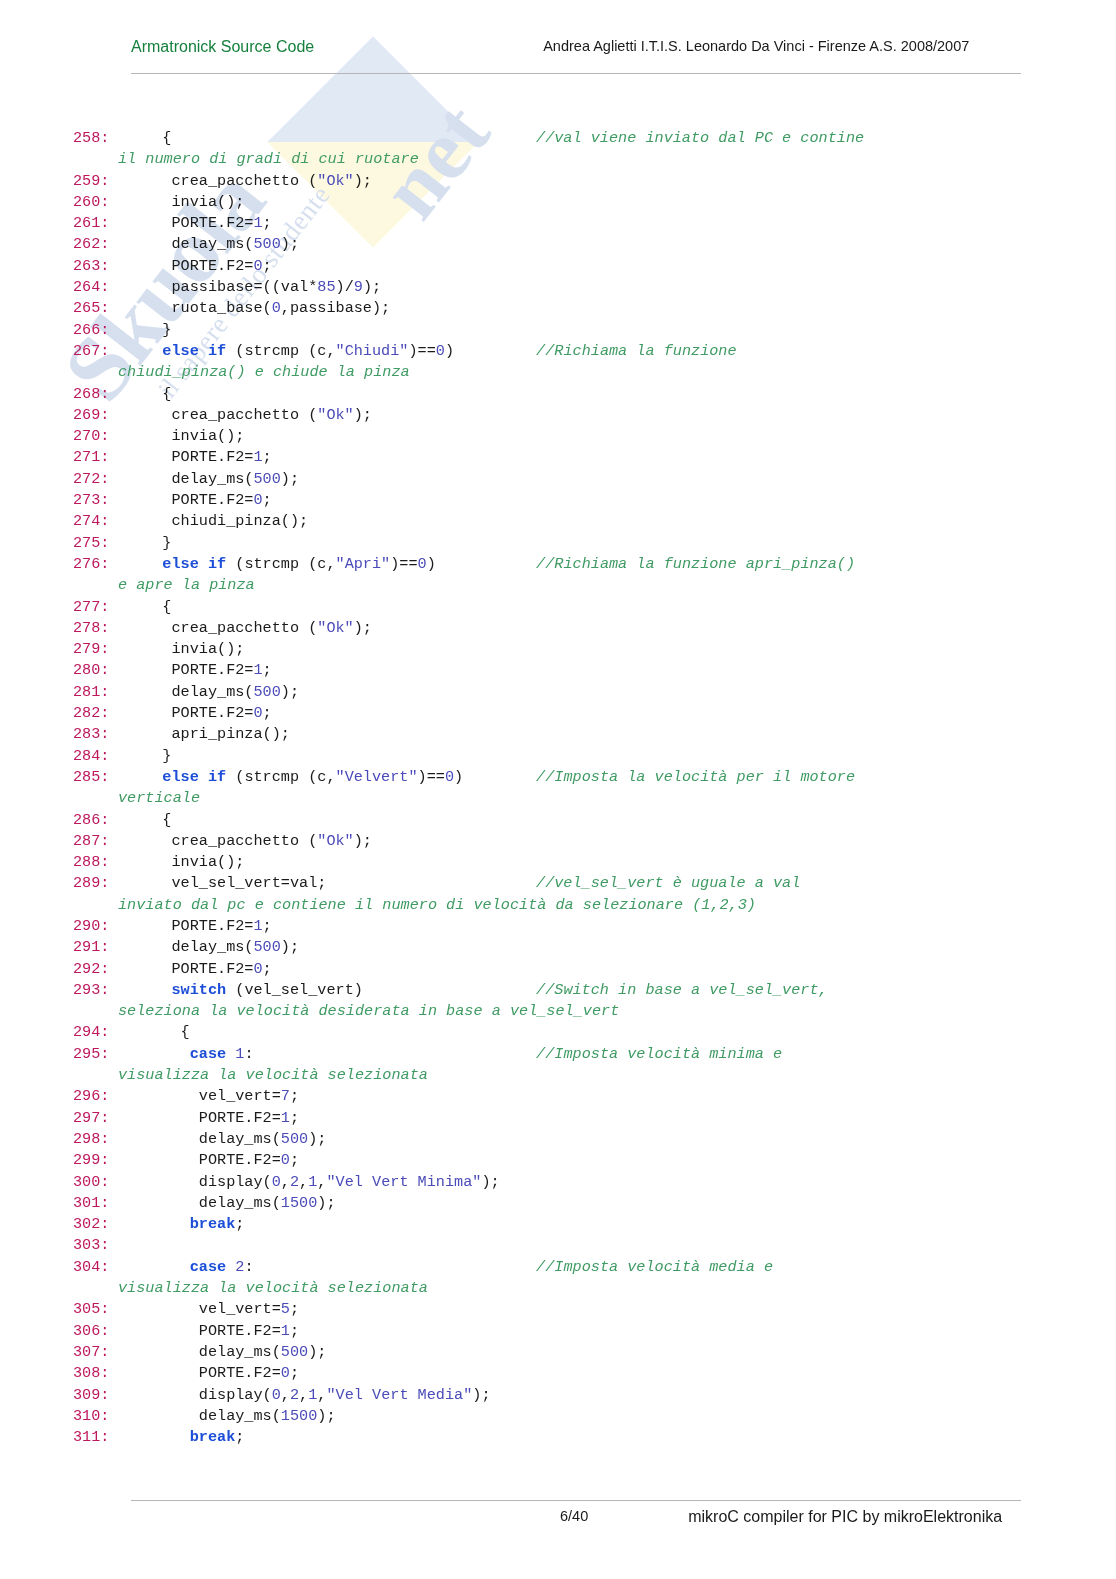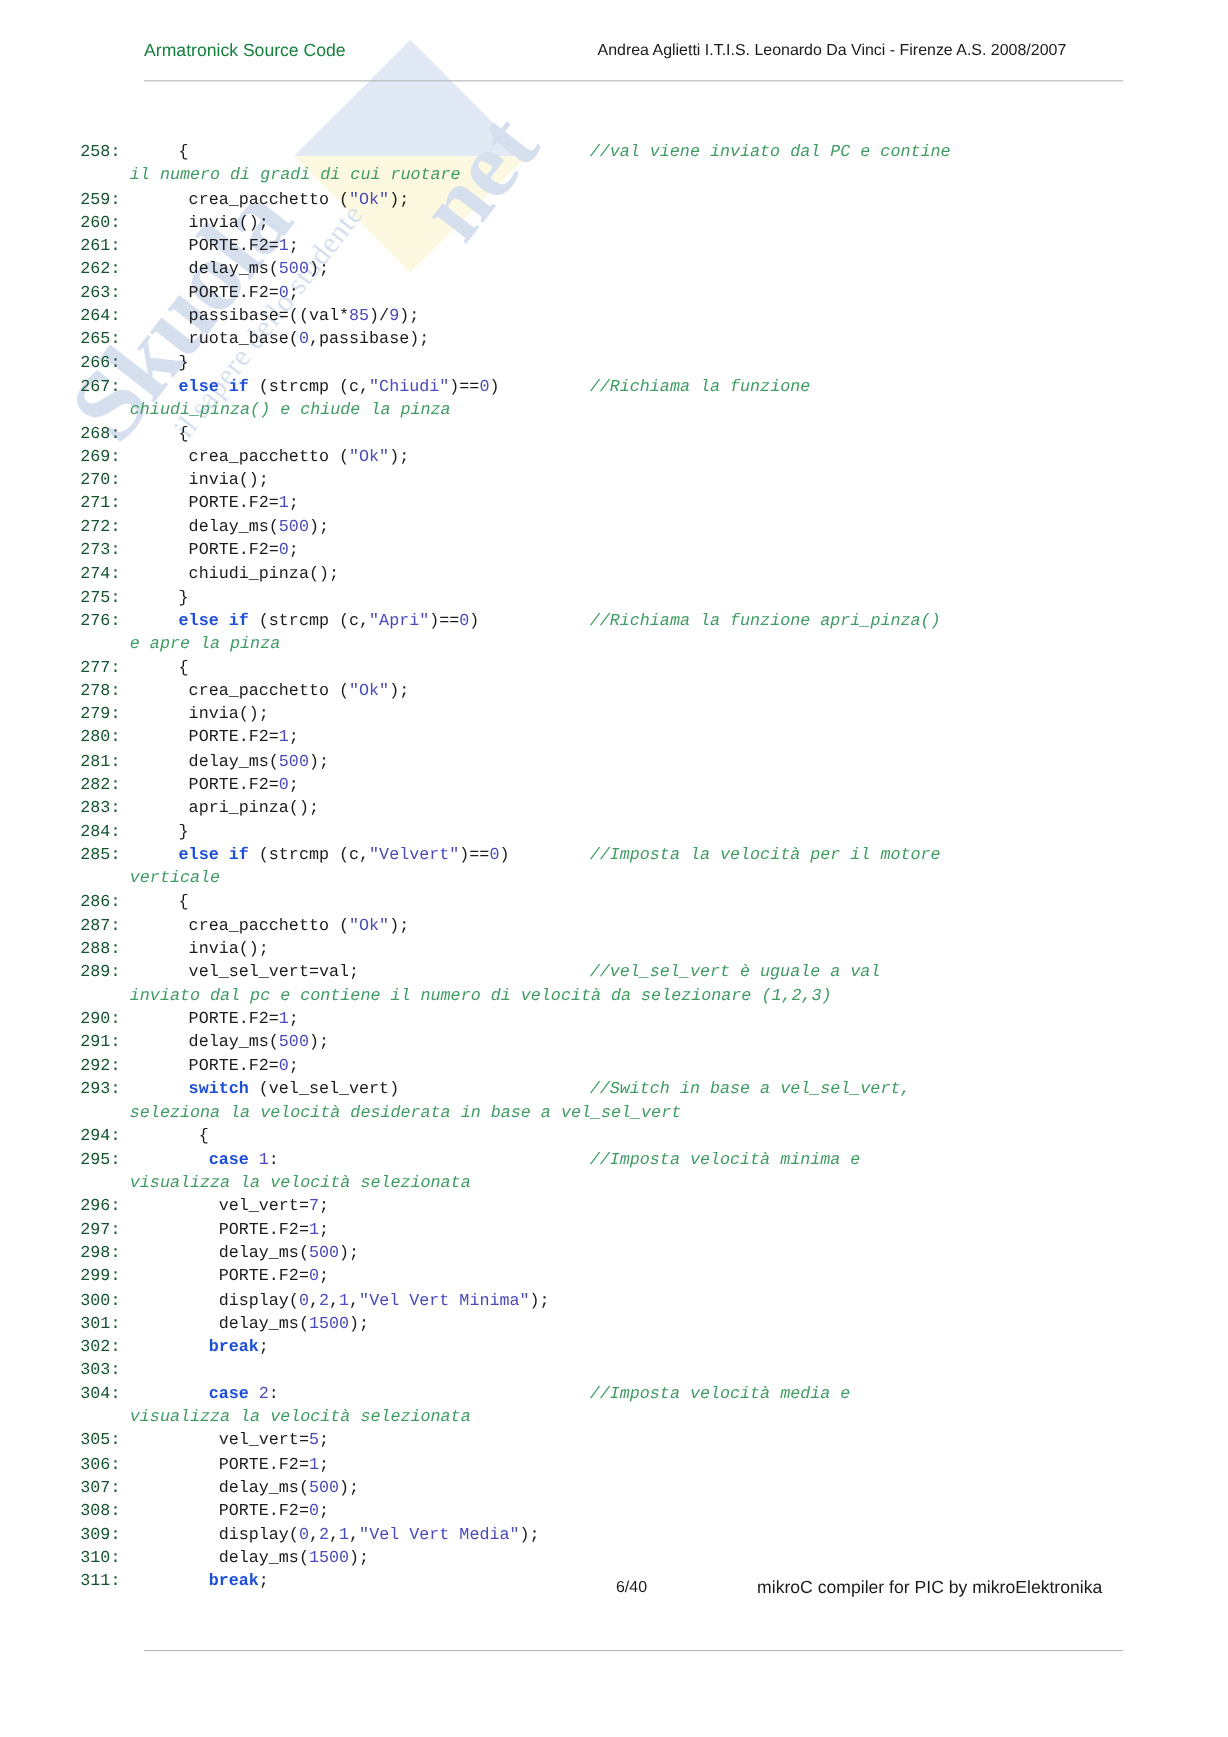"258:" .ln { color: #14532d -> #be185d }
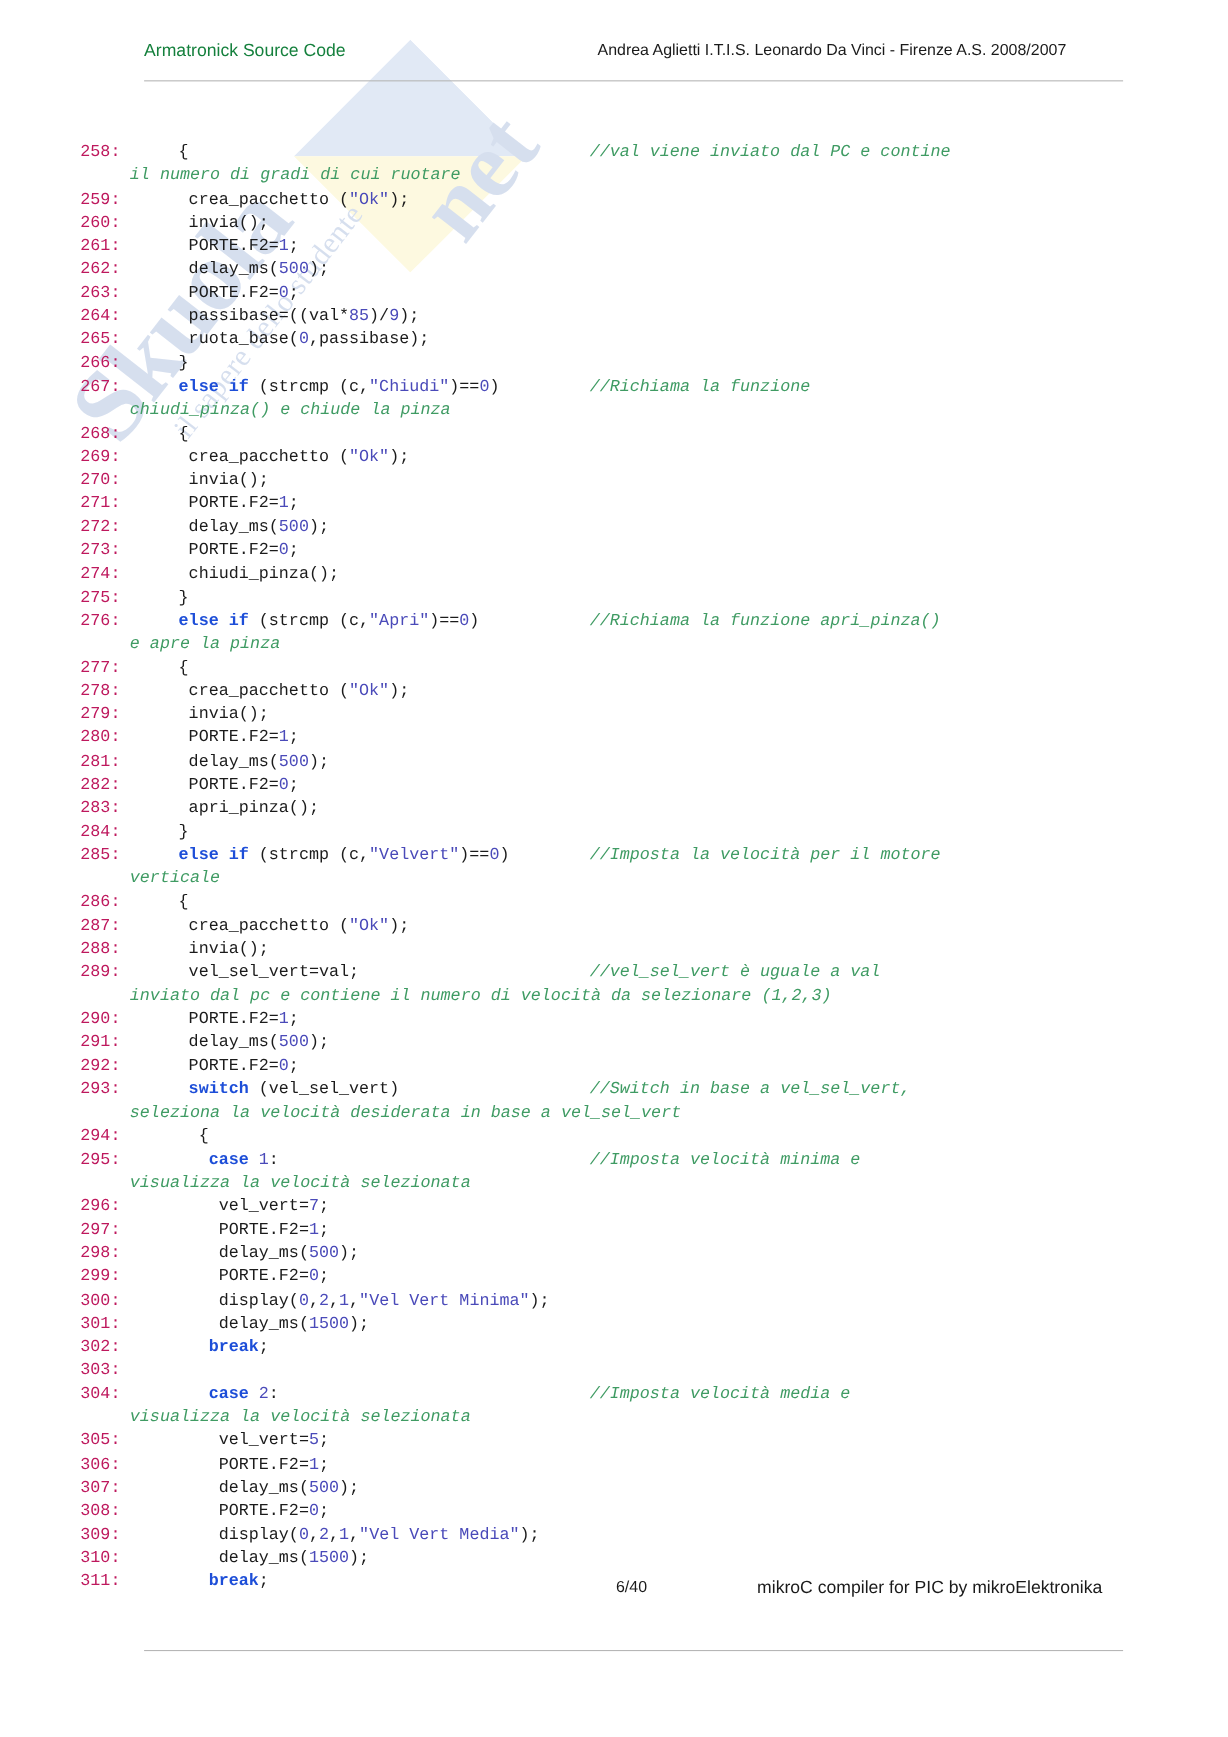"6/40" .footer { top: 1435px -> 1508px }
